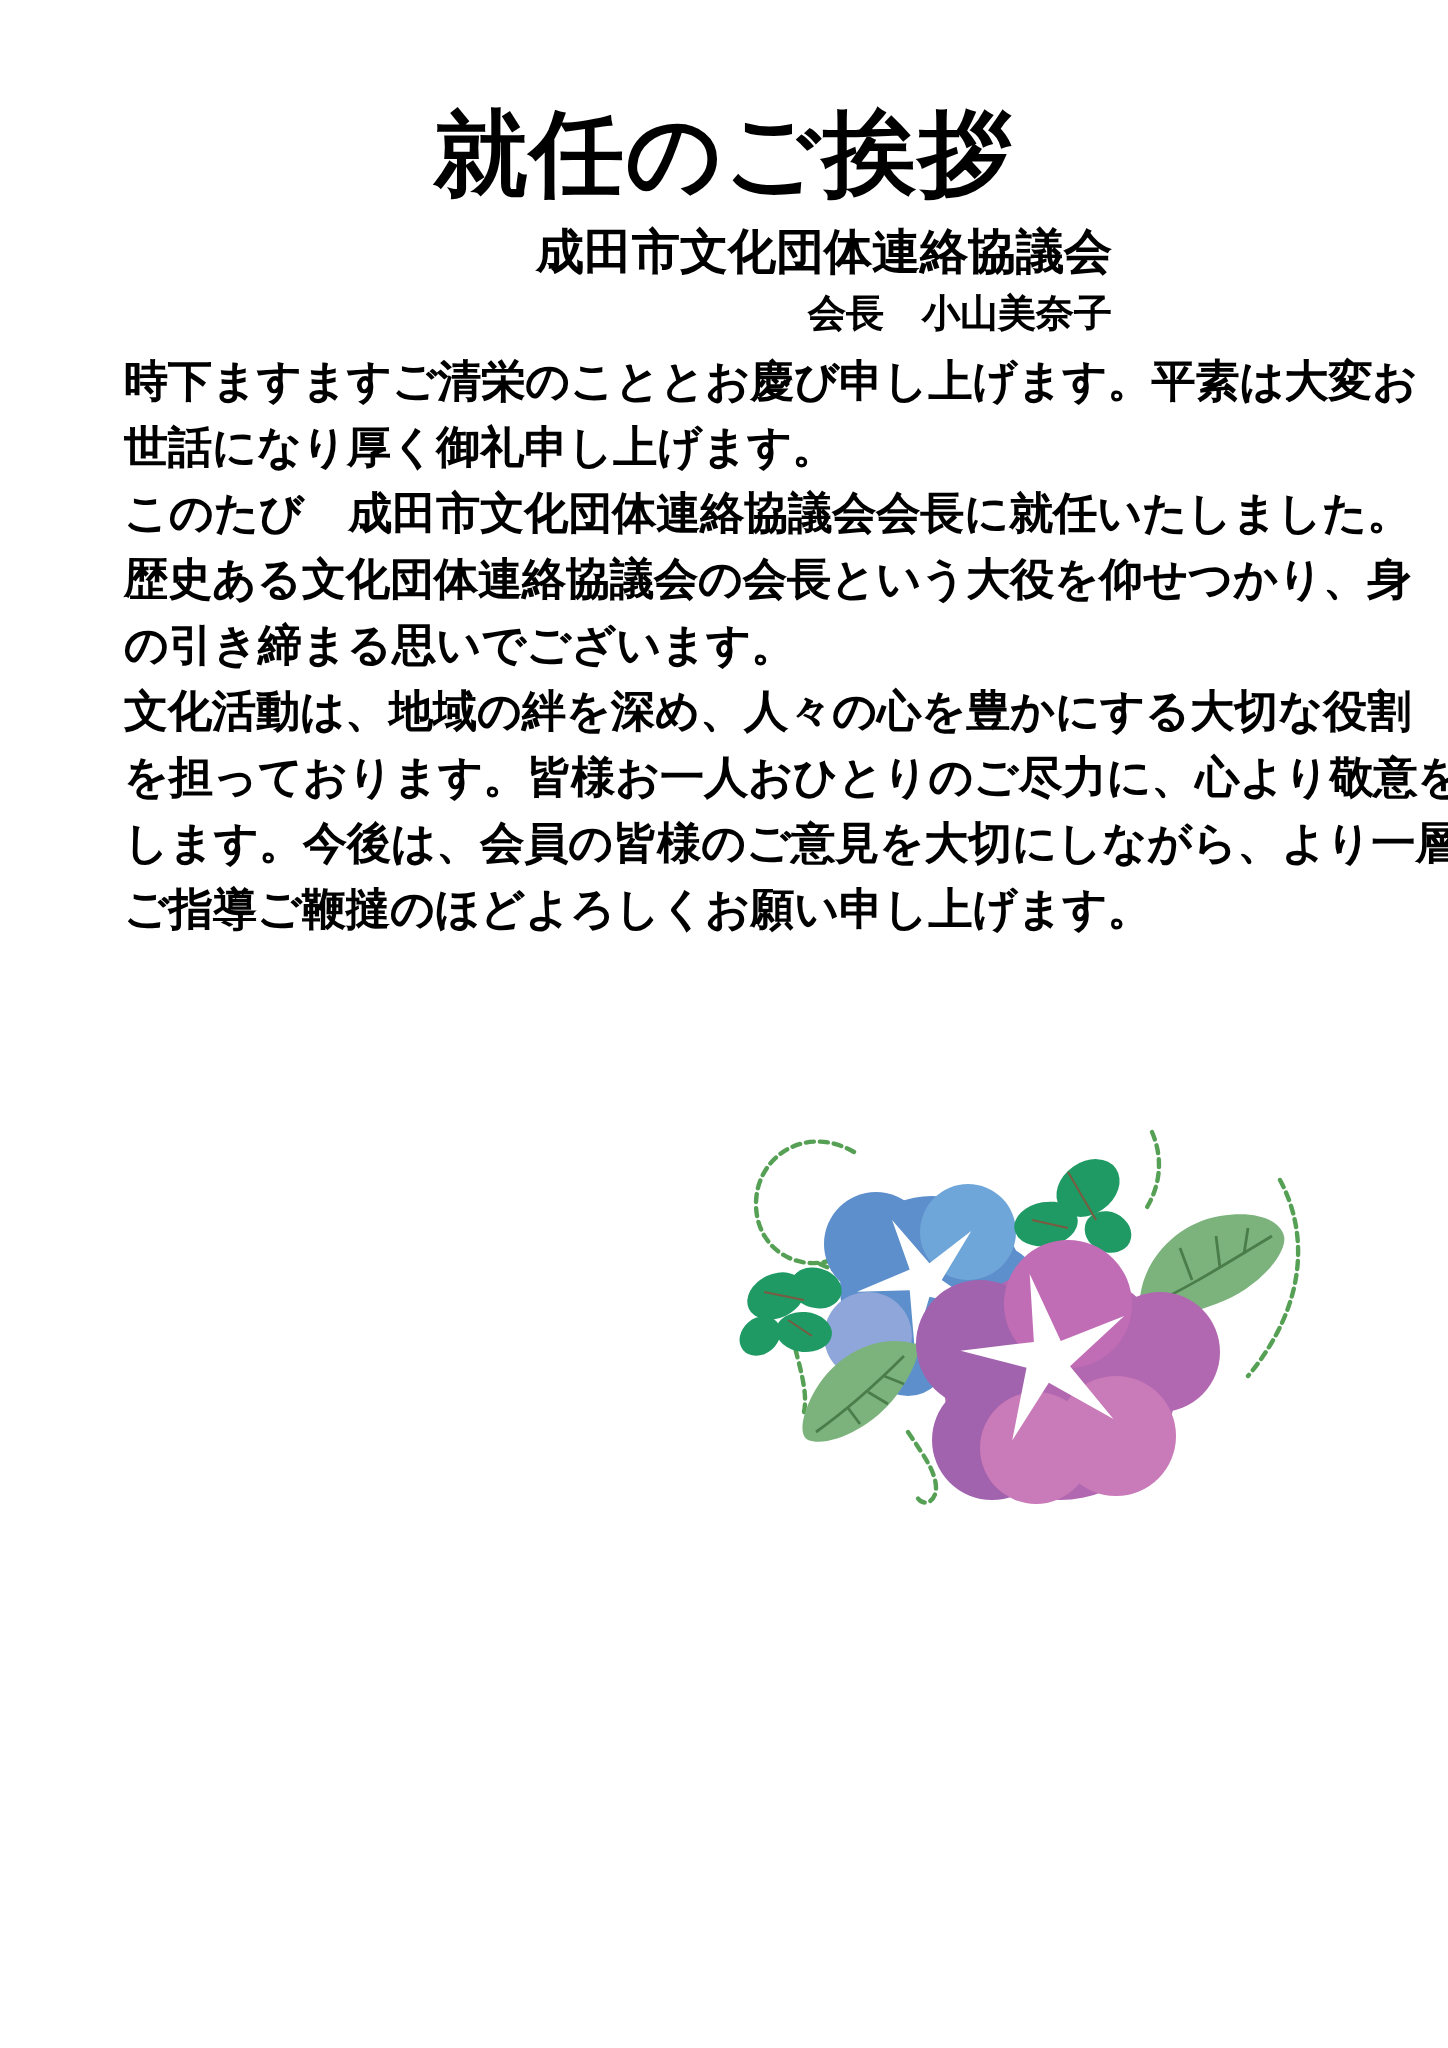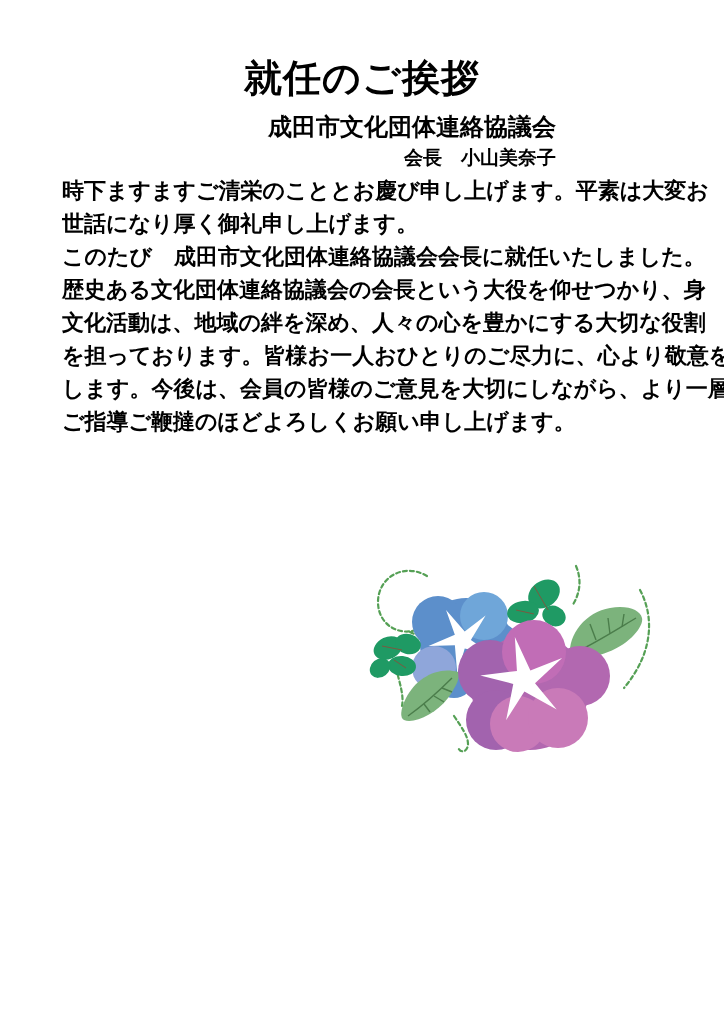"就任のご挨拶" .title { font-size: 38px -> 47px }
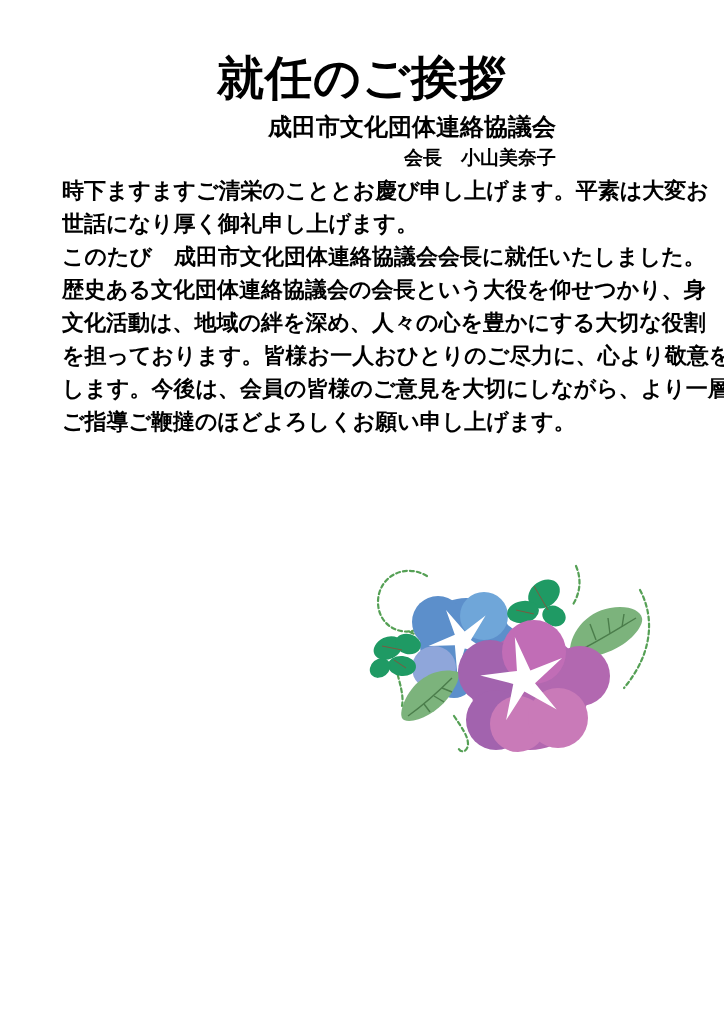"の引き締まる思いでございます。" div.line { html: none -> <div>の引き締まる思いでございます。</div> }
